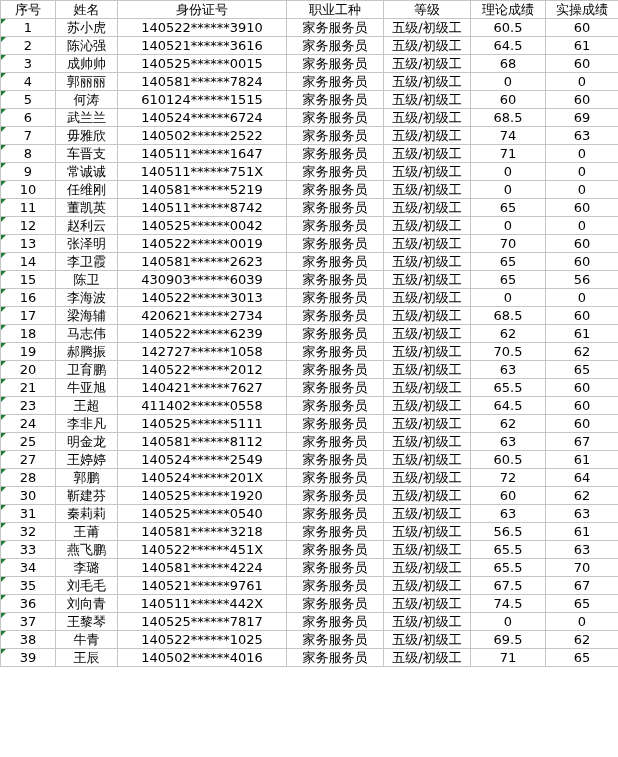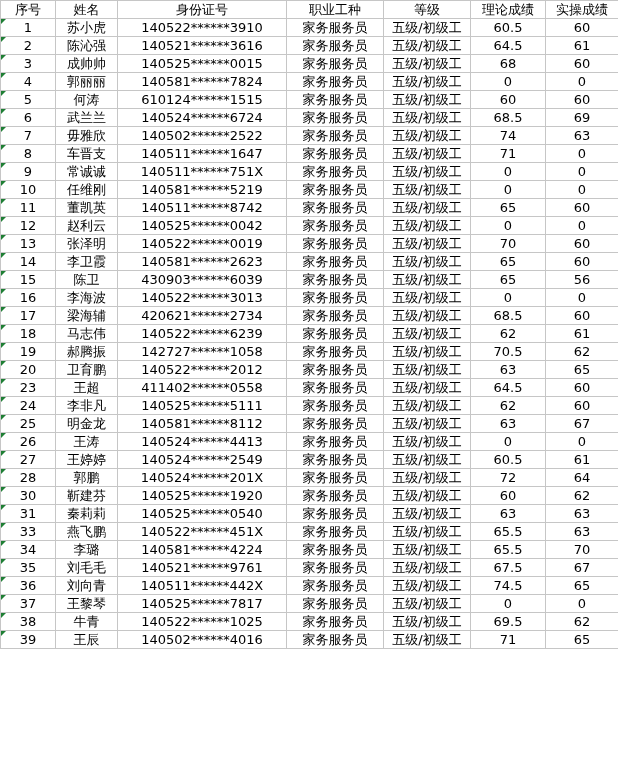"21" tr { html: none -> <tr> <td><span></span>21</td> <td>牛亚旭</td> <td>140421******7627</td> <td>家务服务员</td> <td>五级/初级工</td> <td>65.5</td> <td>60</td> </tr> }
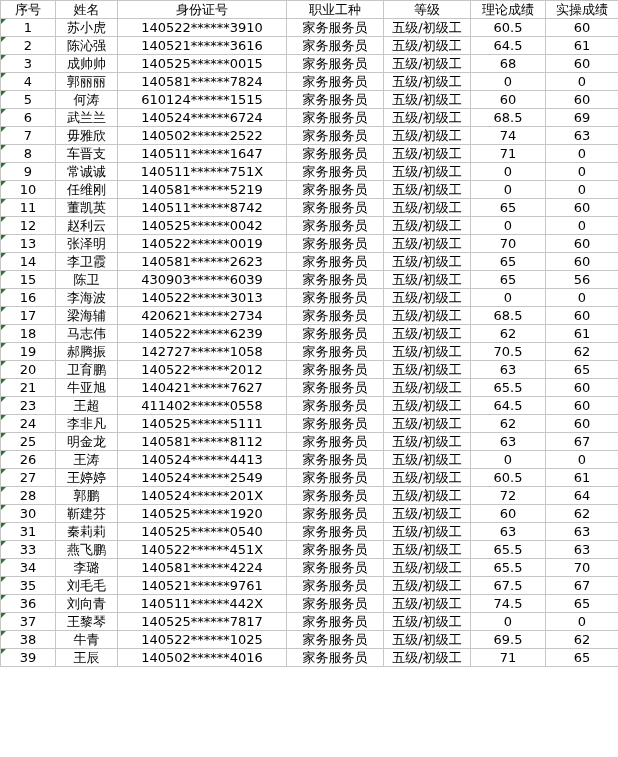"26" tr { html: <tr> <td><span></span>26</td> <td>王涛</td> <td>140524******4413</td> <td>家务服务员</td> <td>五级/初级工</td> <td>0</td> <td>0</td> </tr> -> none }
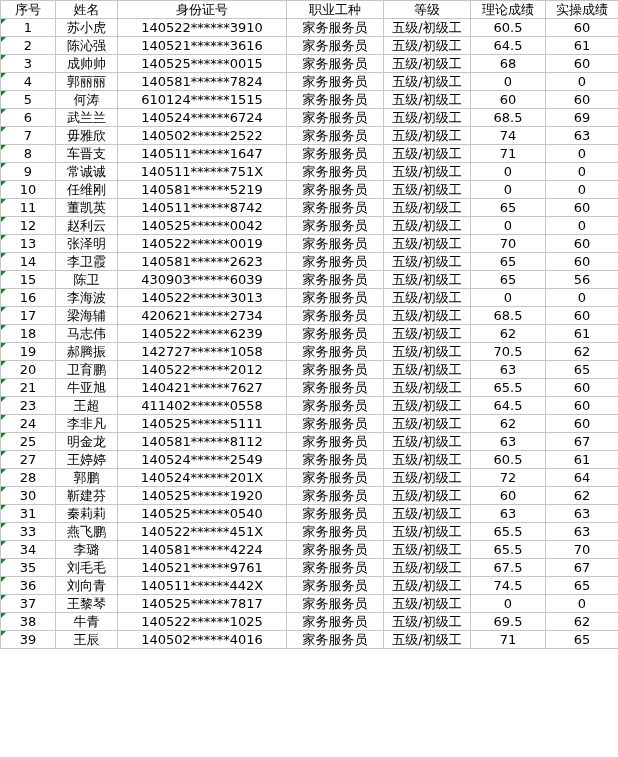"32" tr { html: none -> <tr> <td><span></span>32</td> <td>王莆</td> <td>140581******3218</td> <td>家务服务员</td> <td>五级/初级工</td> <td>56.5</td> <td>61</td> </tr> }
